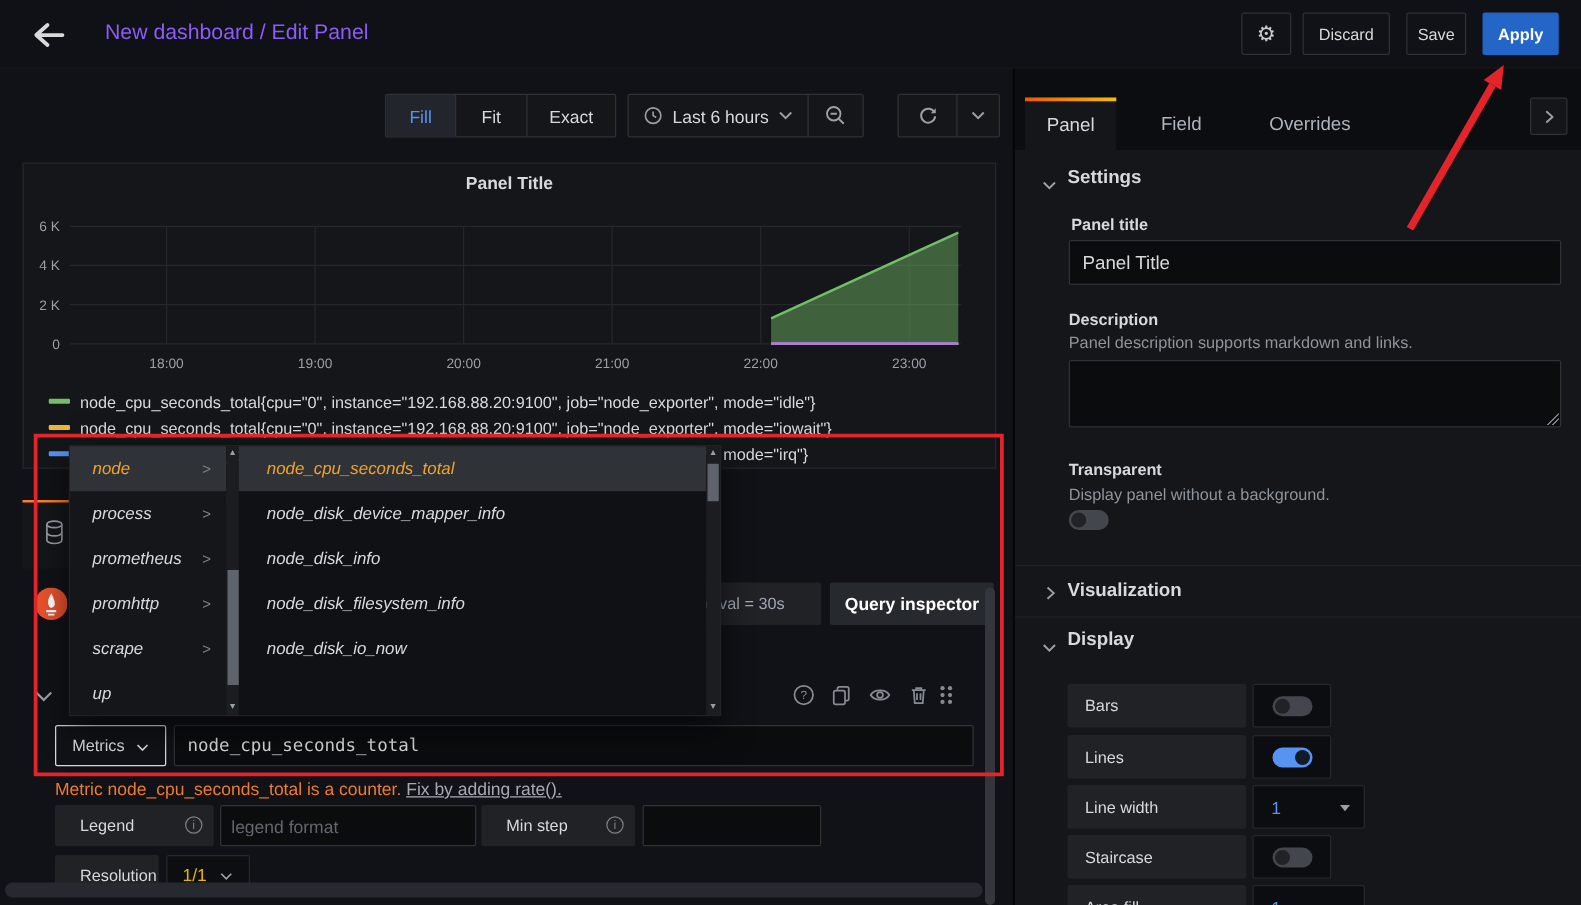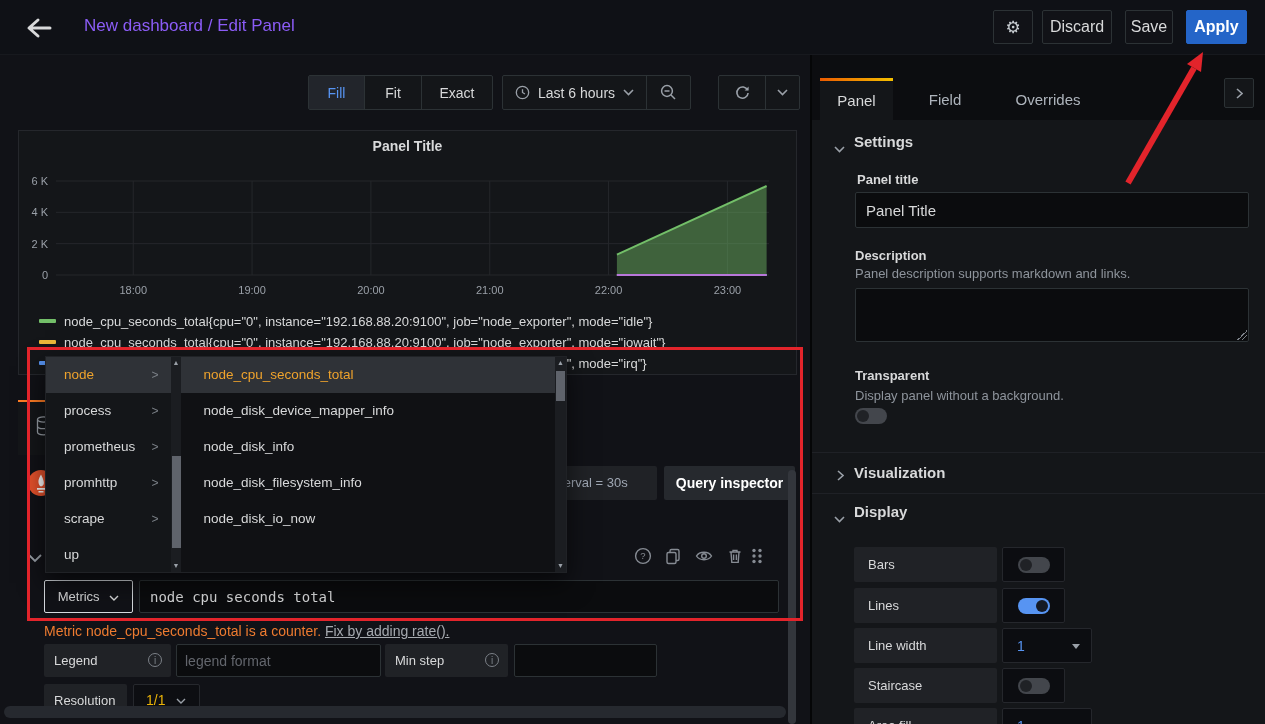"Discard" .nav-btn { font-size: 16px -> 13px }
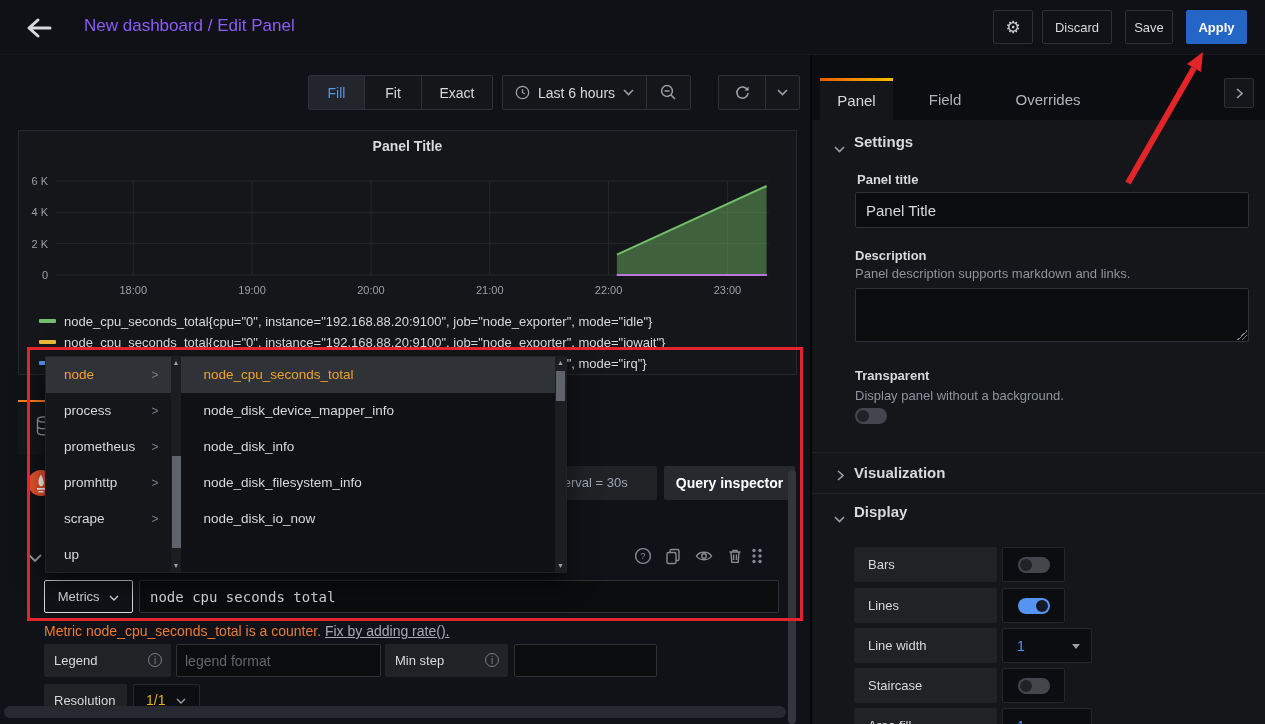"node" .dropdown { font-style: none -> italic; left: 45px -> 55px }
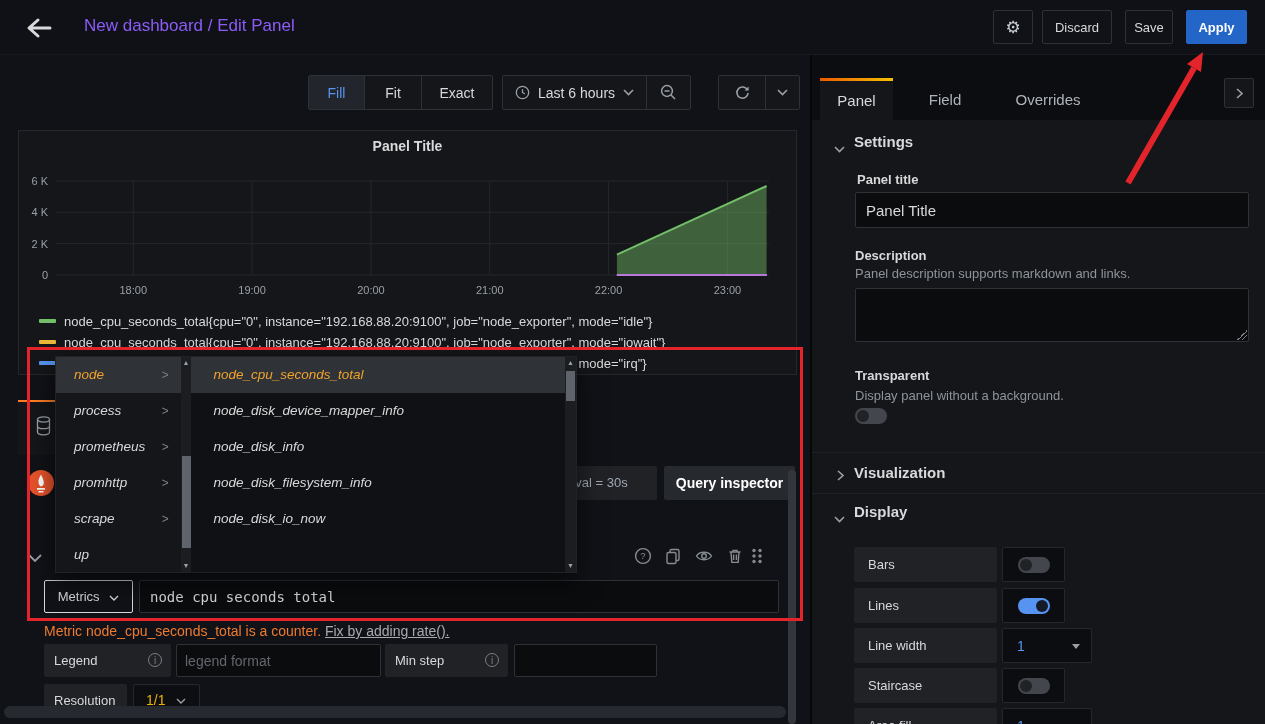"Legend" .fieldbox { padding-left: 10px -> 20px }
